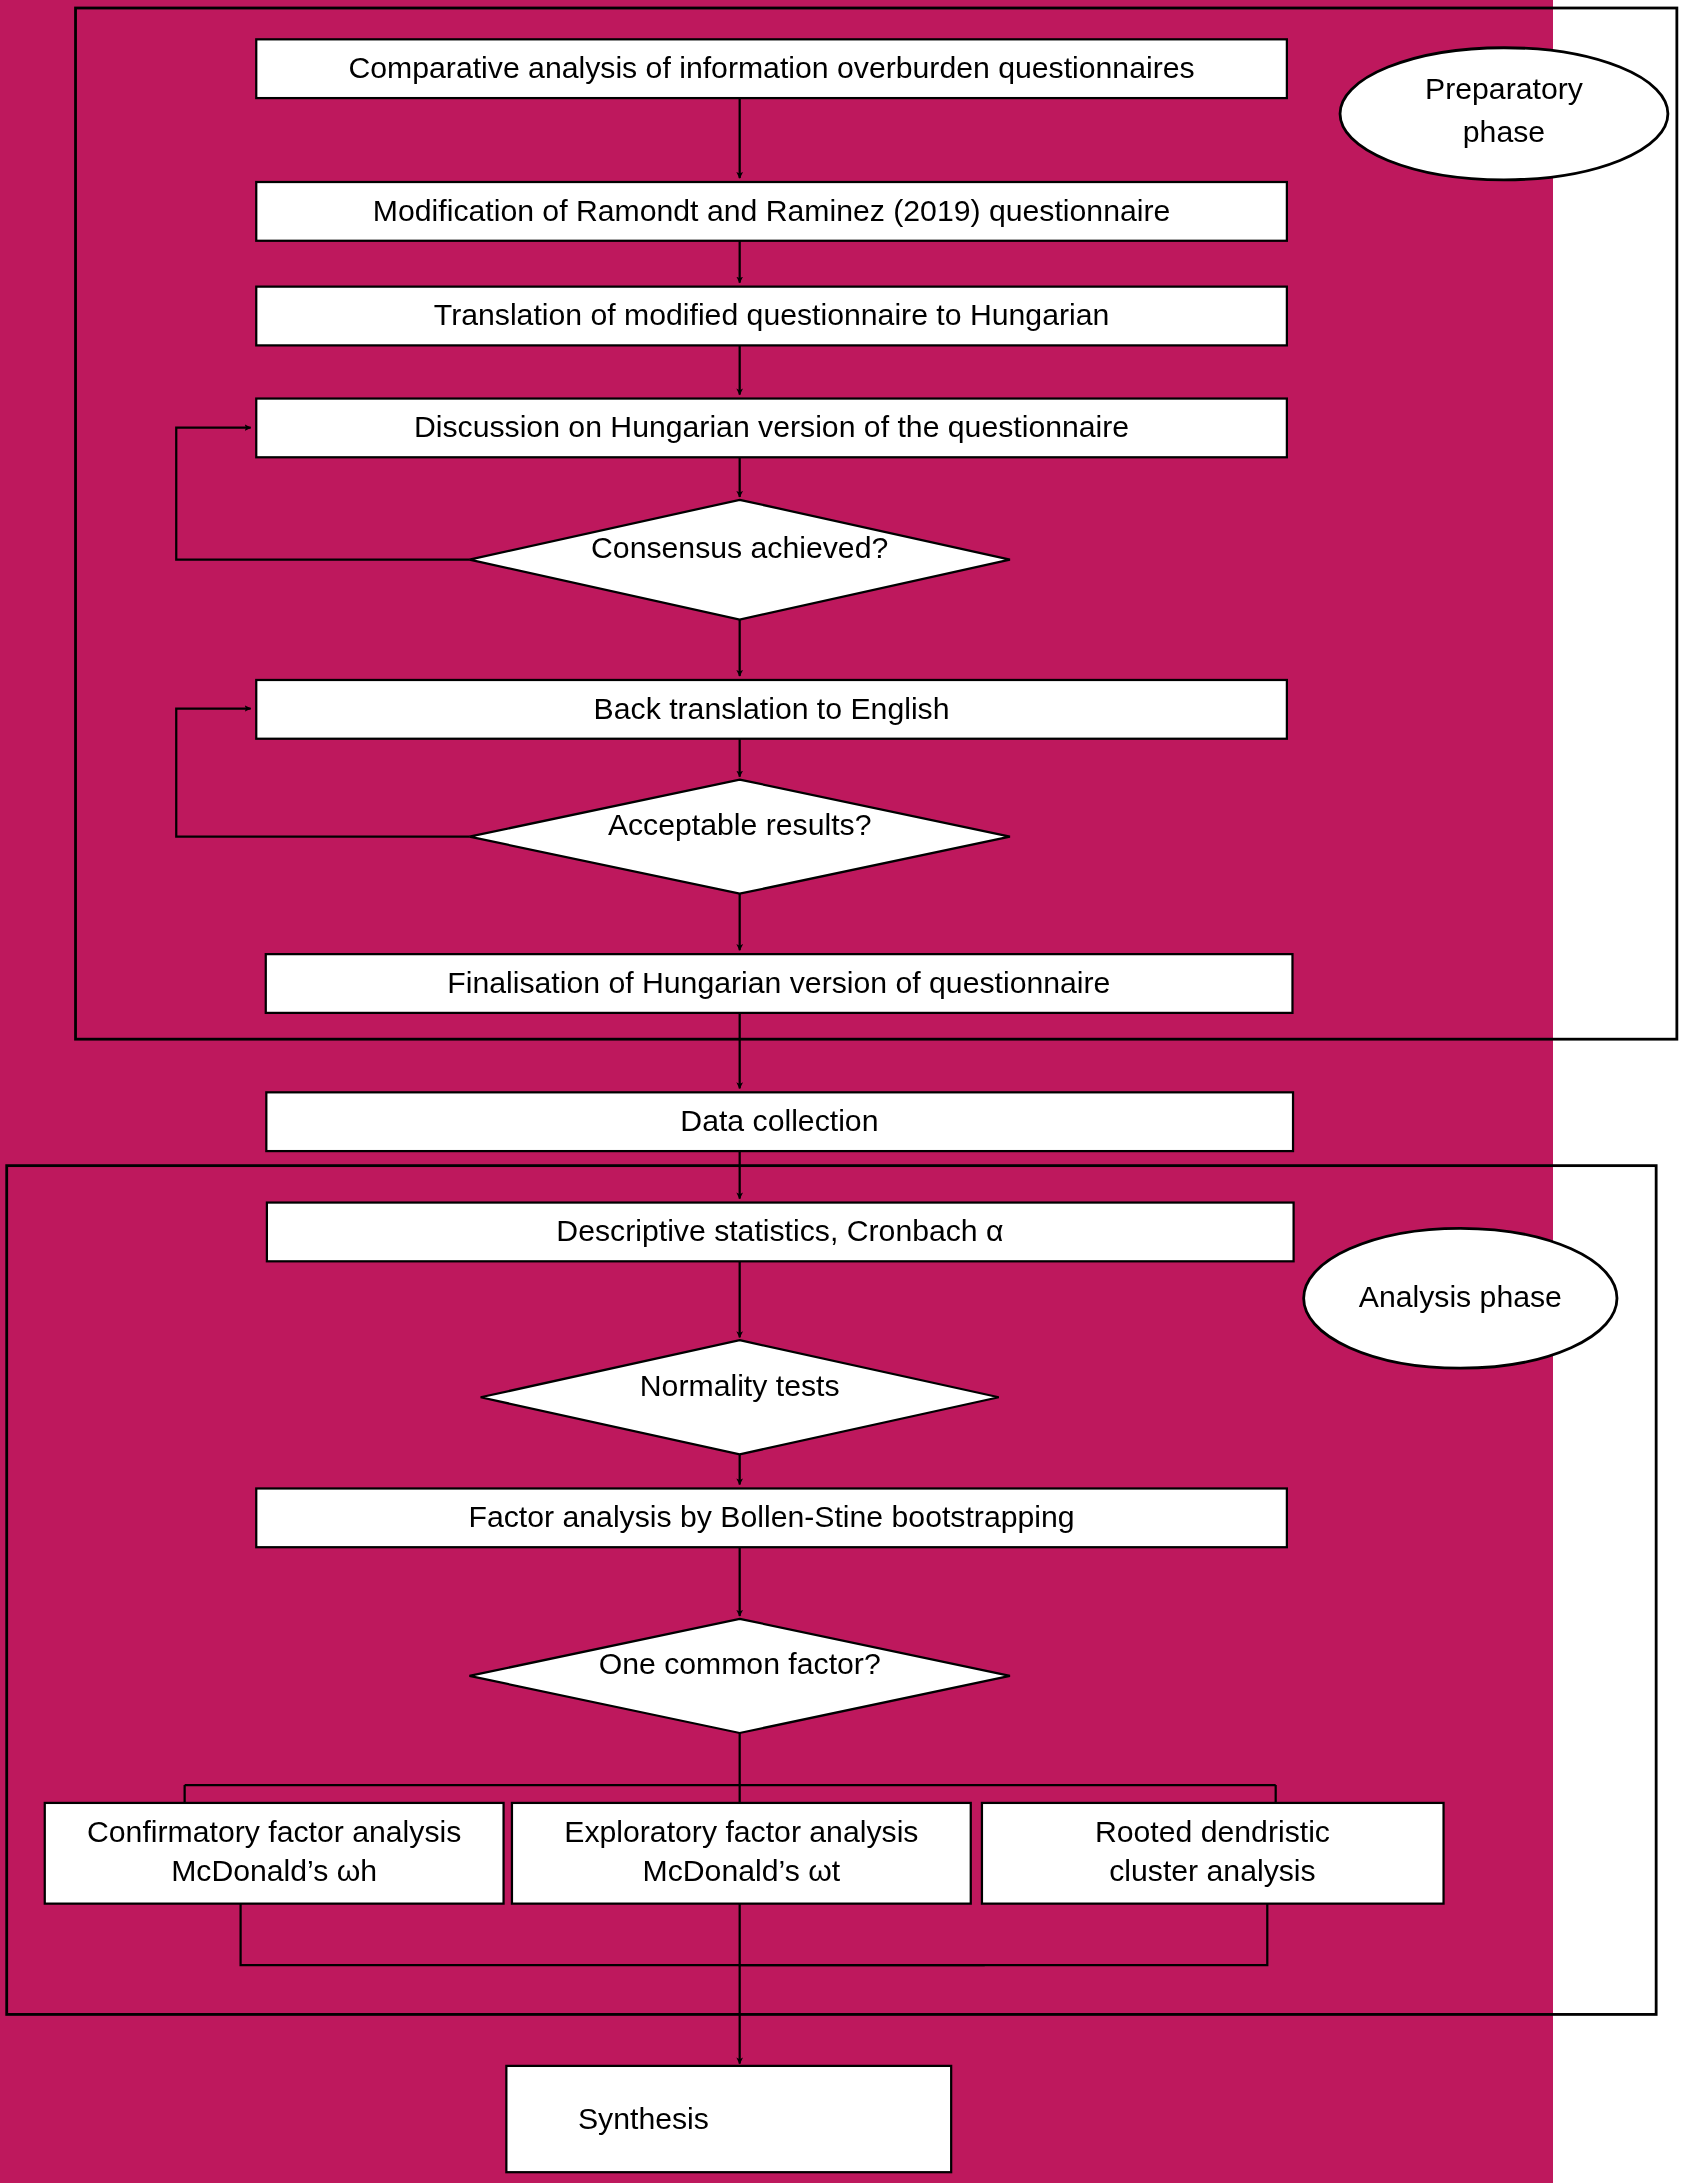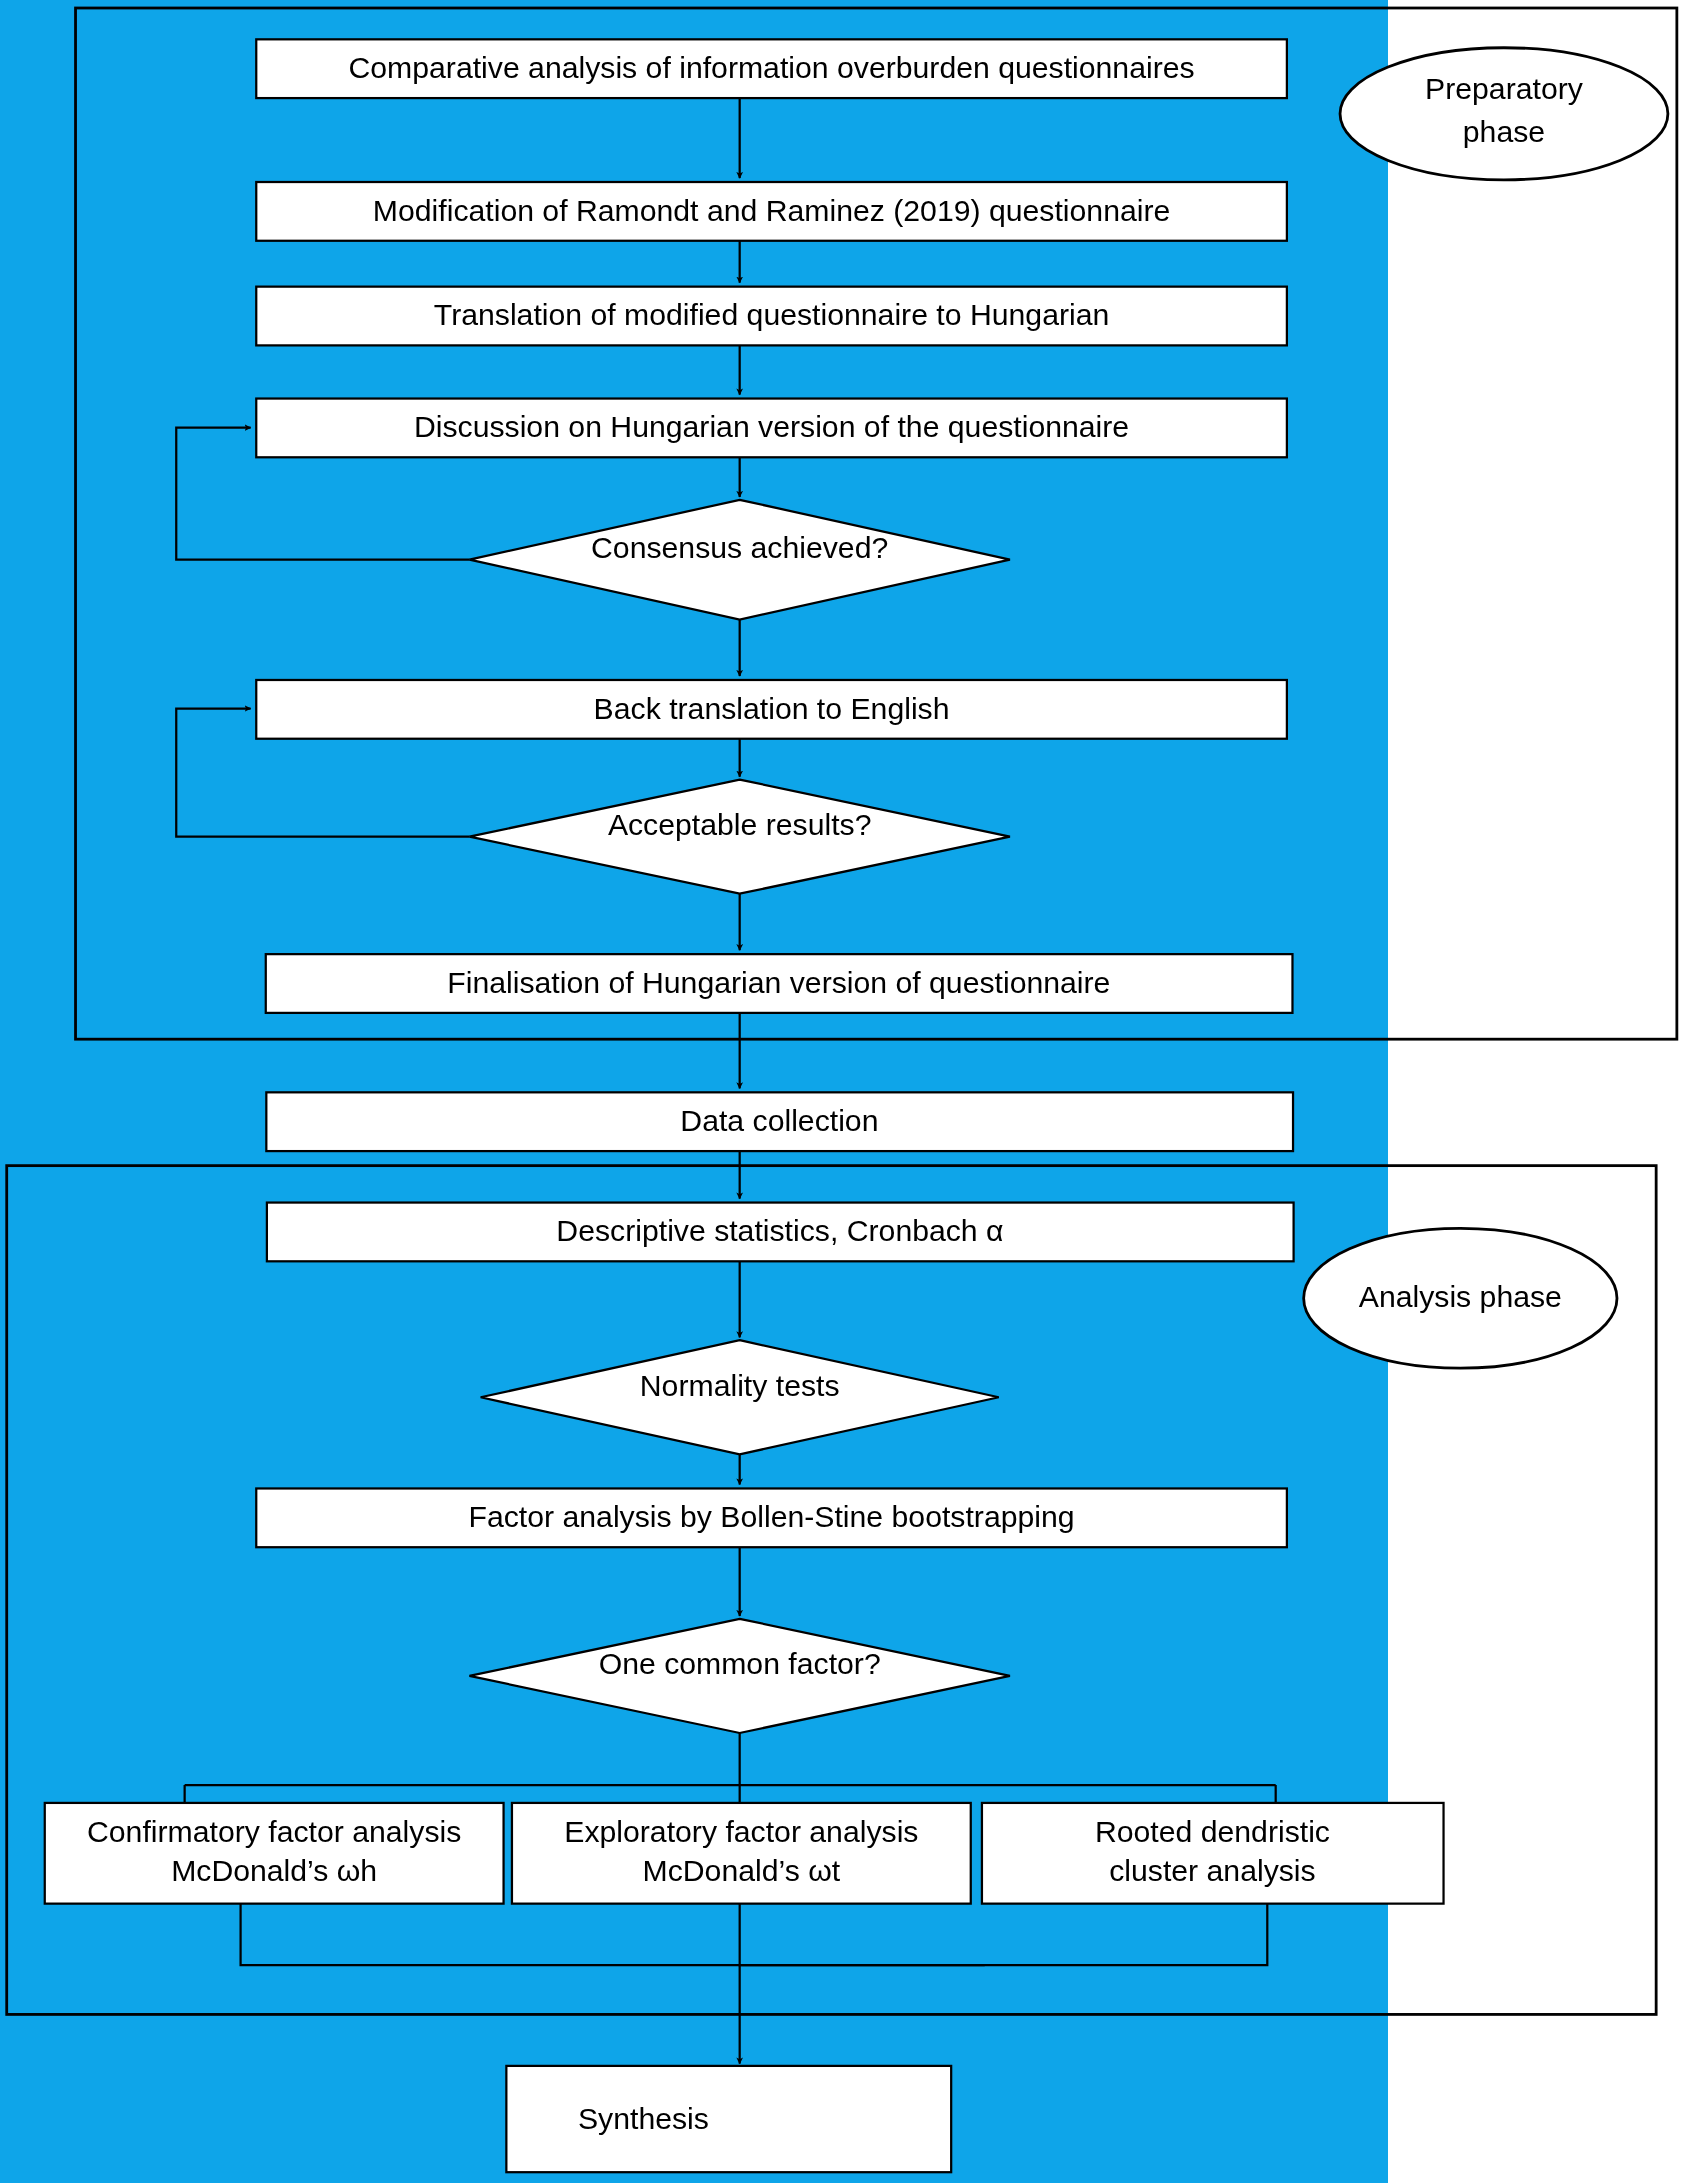"Preparatory" #flowchart-root { background: #0ea5e9 -> #be185d; width: 1388px -> 1553px }
